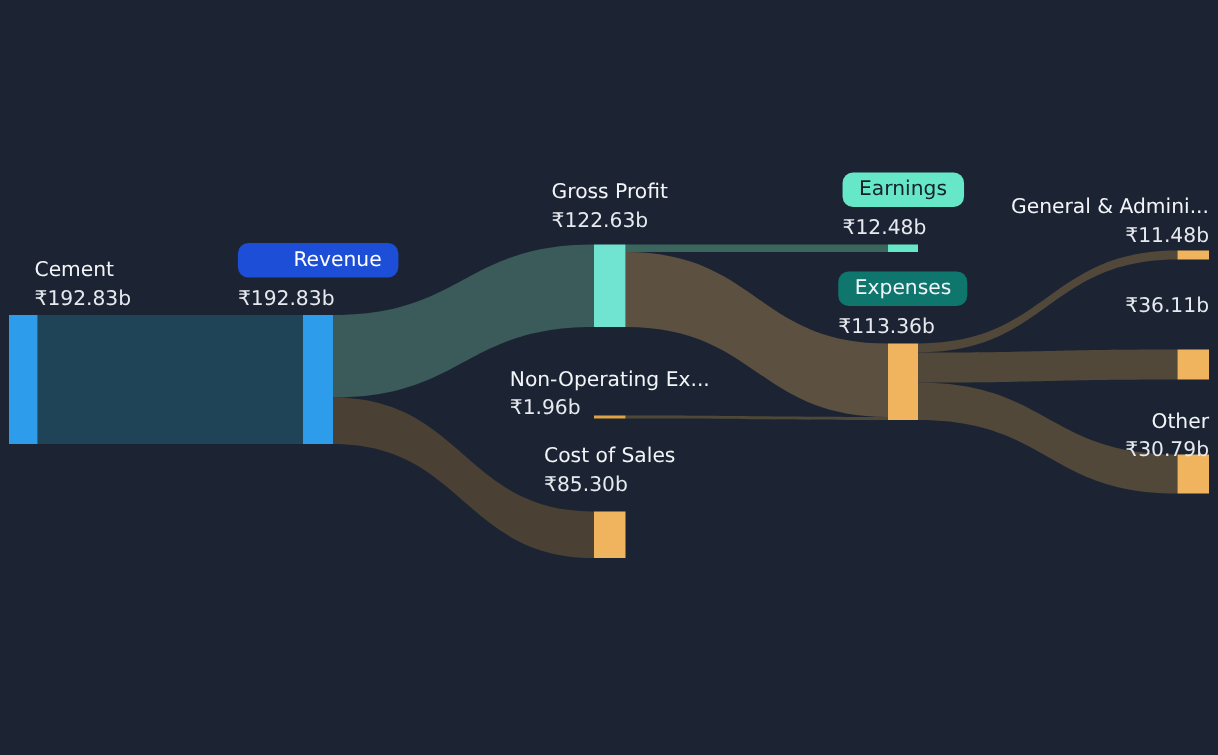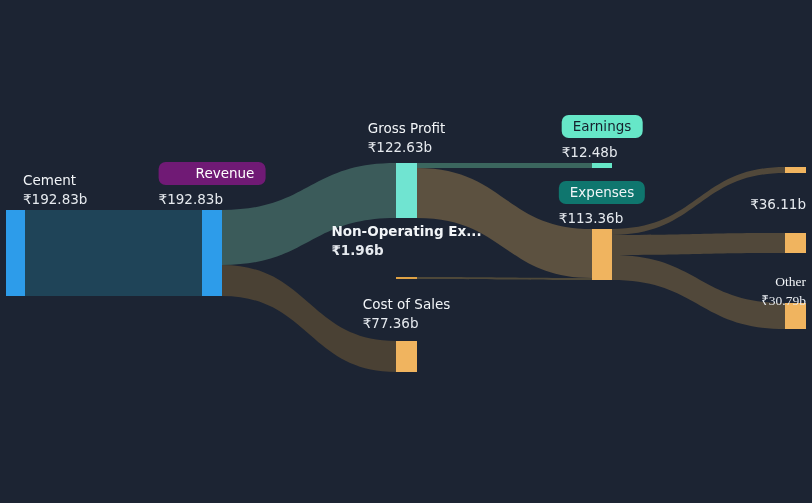"General & Admini..." div.node-label { html: none -> <div> <div>General &amp; Admini...</div> <div>₹11.48b</div> </div> }
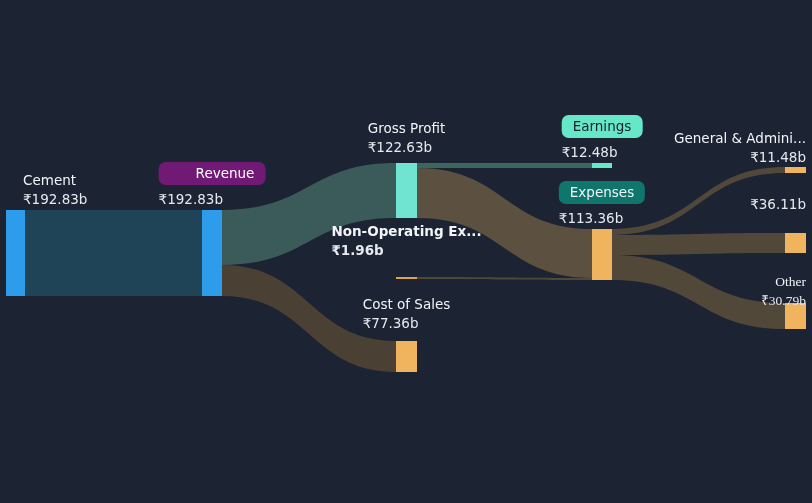"Revenue" span.pill { background: #701a75 -> #1d4ed8 }
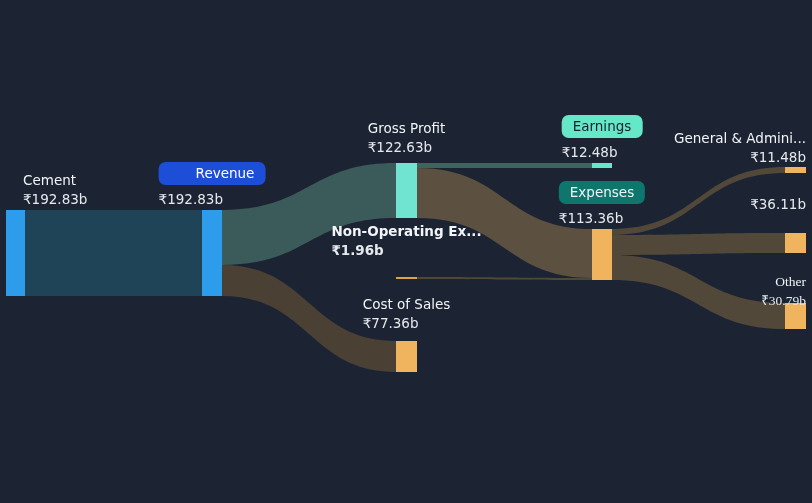"Non-Operating Ex..." div.node-label { font-weight: bold -> none; top: 222px -> 244px }
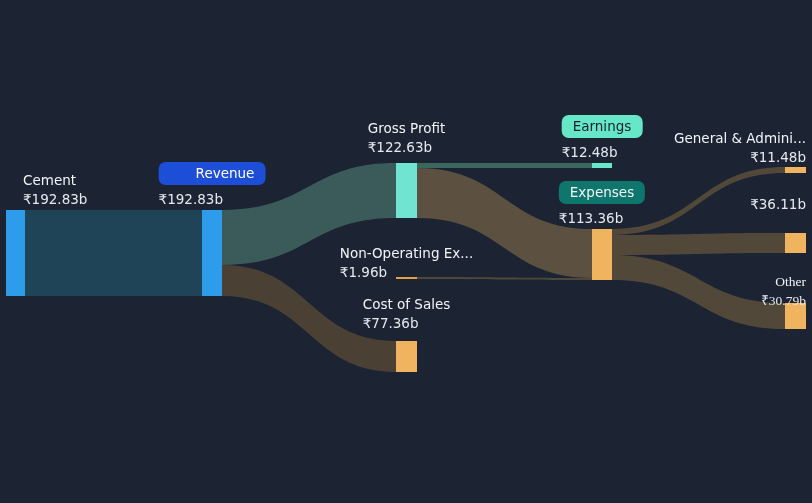"Other" div.node-label { font-family: Liberation Serif, serif -> none }
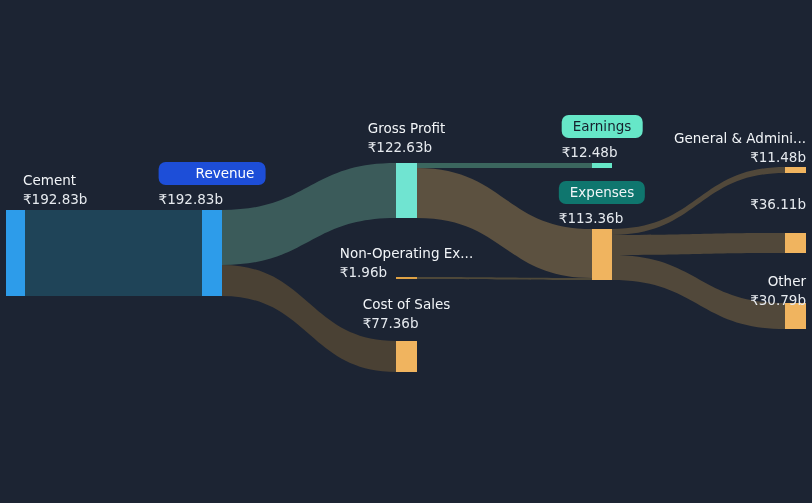"₹77.36b" div.value { text: 77.36b -> 85.30b }
